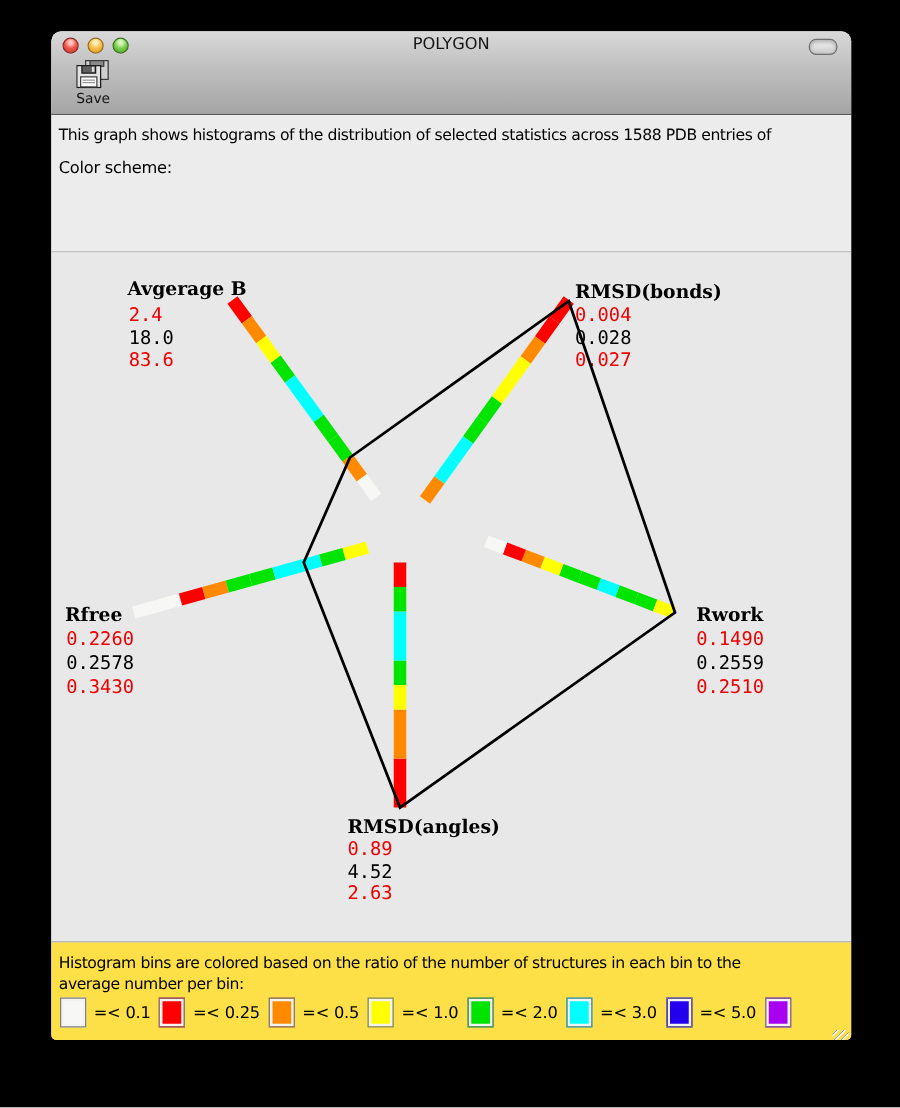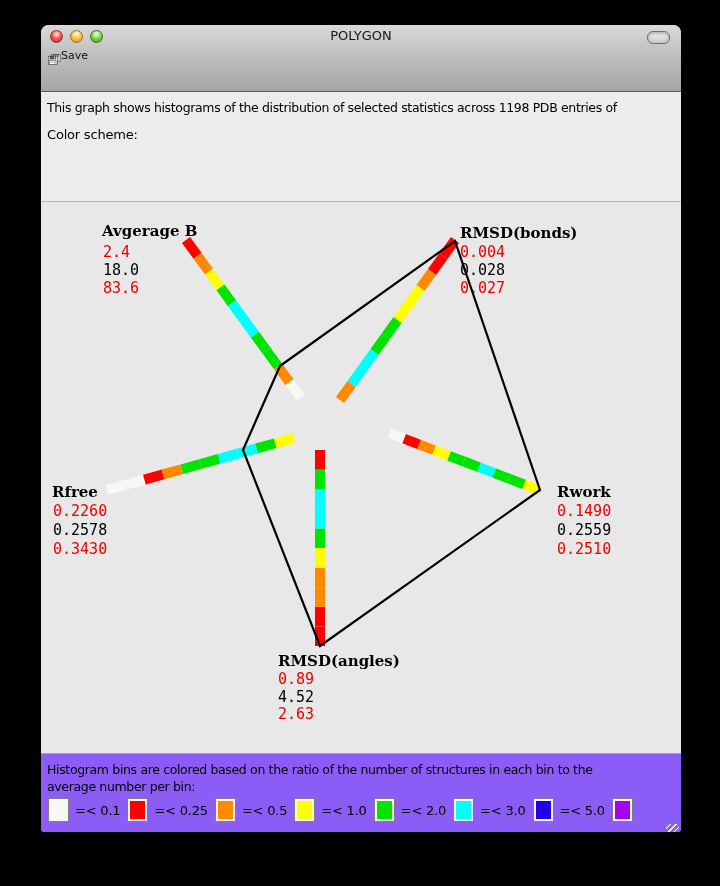"Save" .save-btn { align-items: flex-start -> flex-end; flex-direction: row -> column }
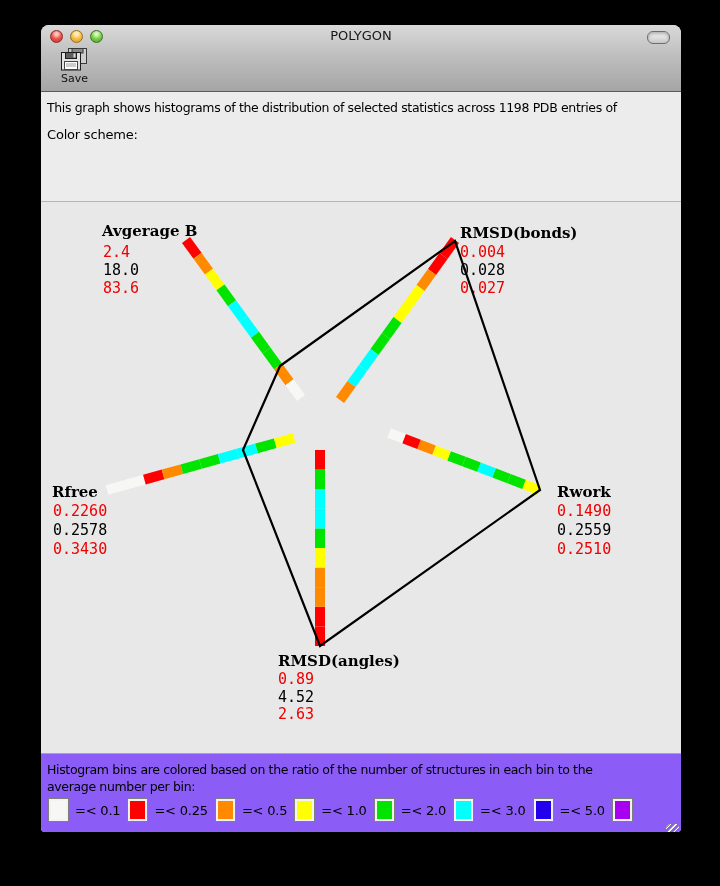"This graph shows histograms of" div.desc-line { text: 1198 -> 1588 }
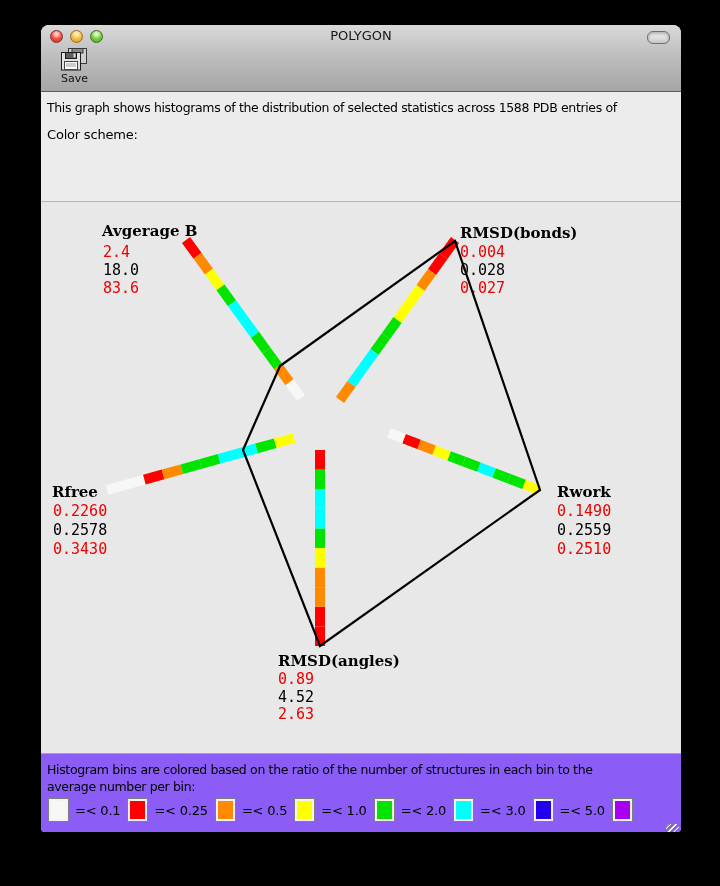"Histogram bins are colored based" .legend-panel { background: #8b5cf6 -> #fde047 }
